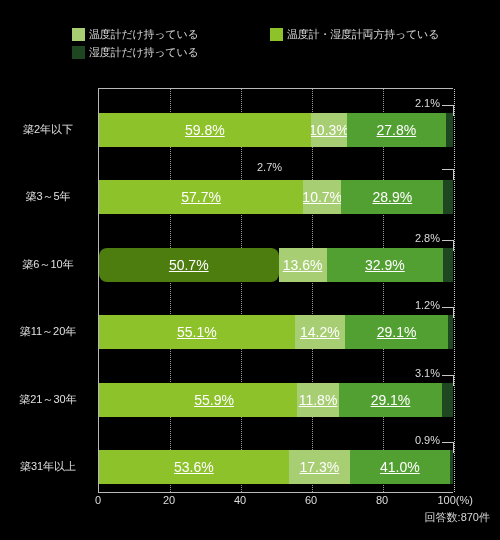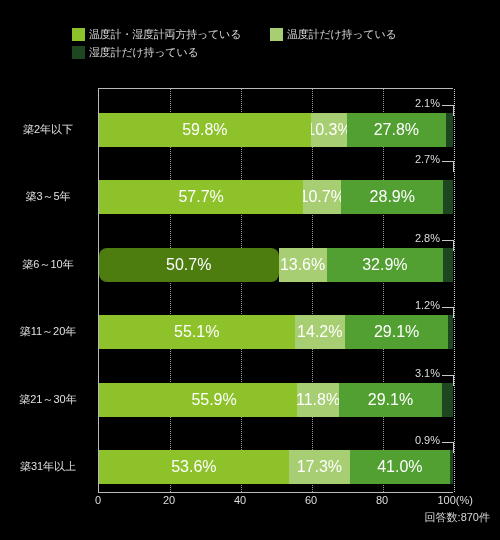"温度計・湿度計両方持っている" div.legend-item { order: before "温度計だけ持っている" -> after "温度計だけ持っている" }
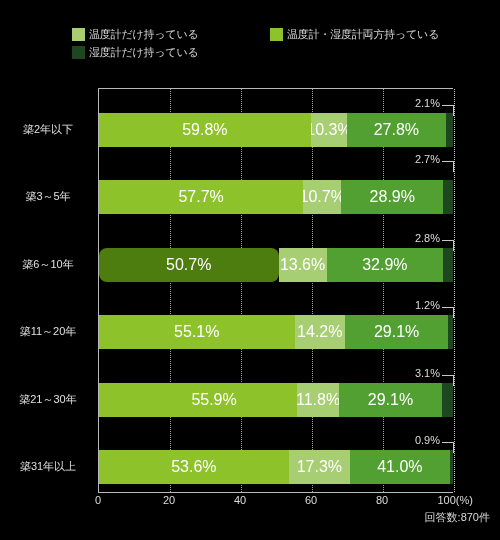"59.8%" .seg-label { font-size: 16px -> 14px; text-decoration: none -> underline }
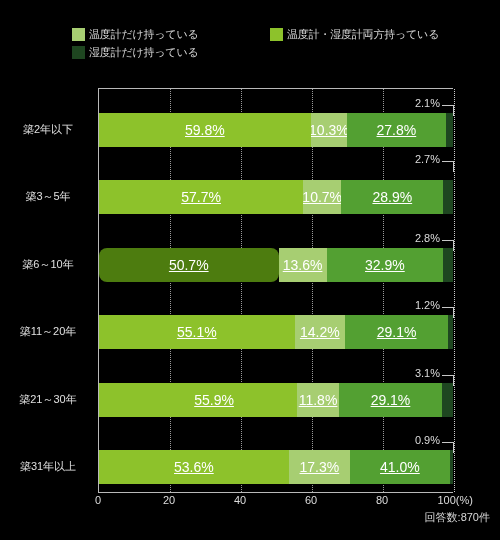"2.7%" div.callout { justify-content: none -> center; top: 64px -> 72px }
